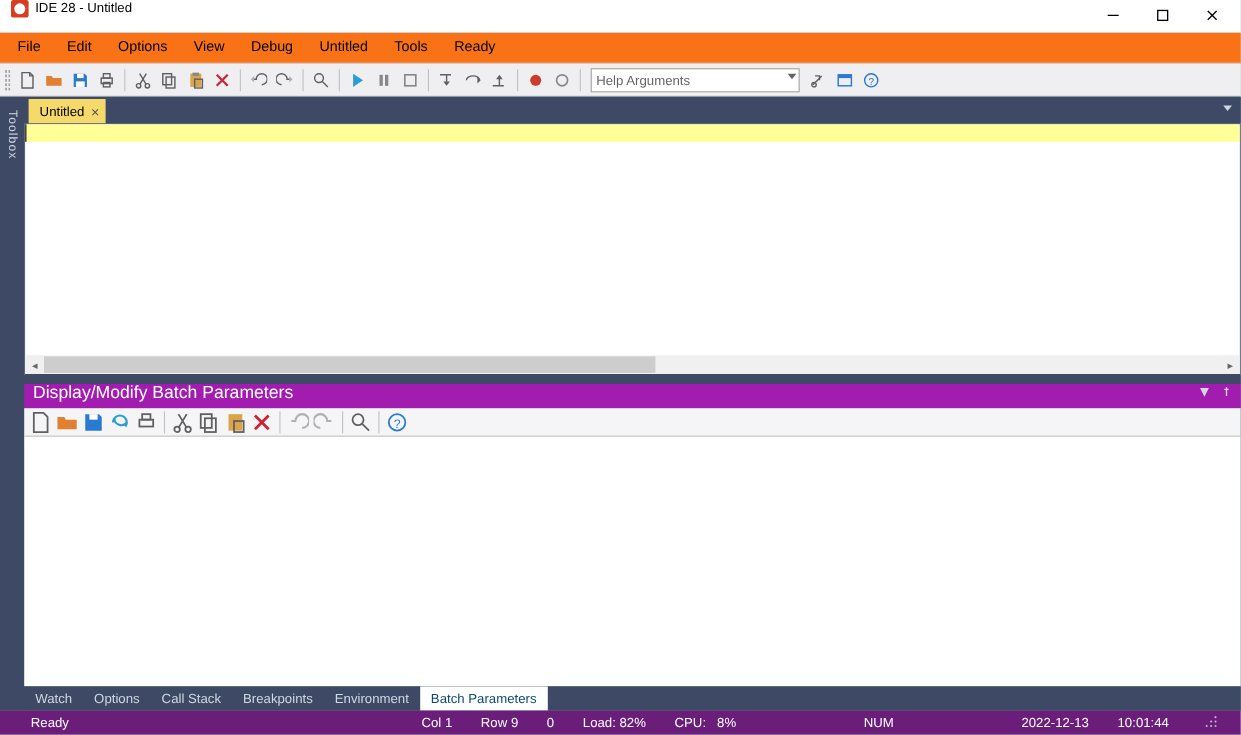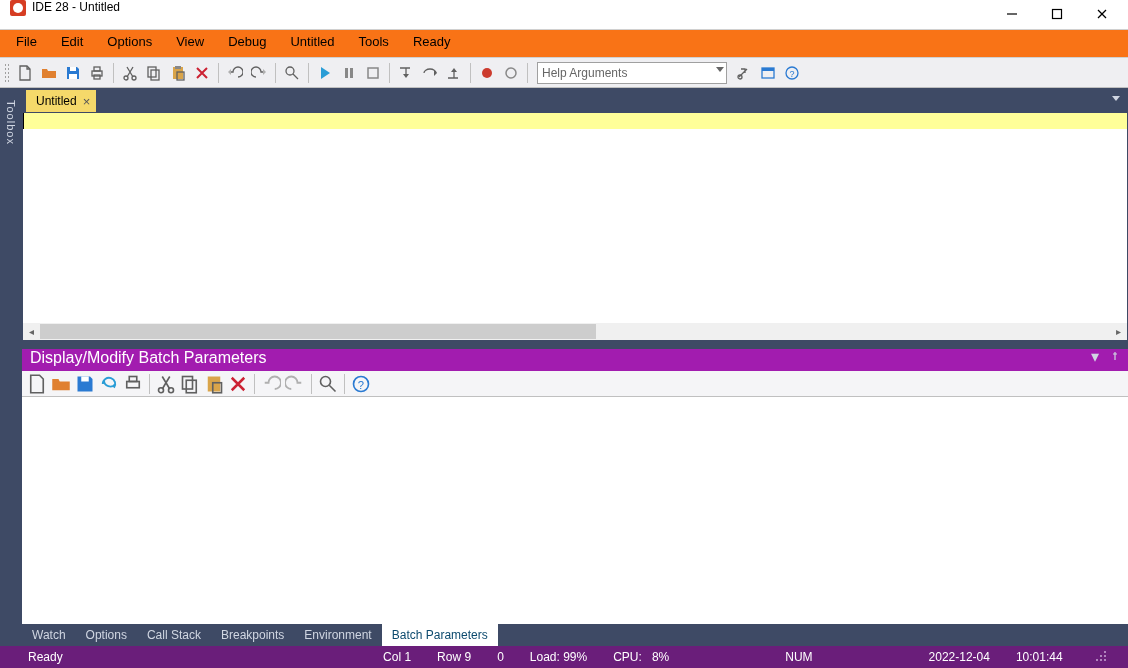"Load: 99%" div.cell { text: 99% -> 82% }
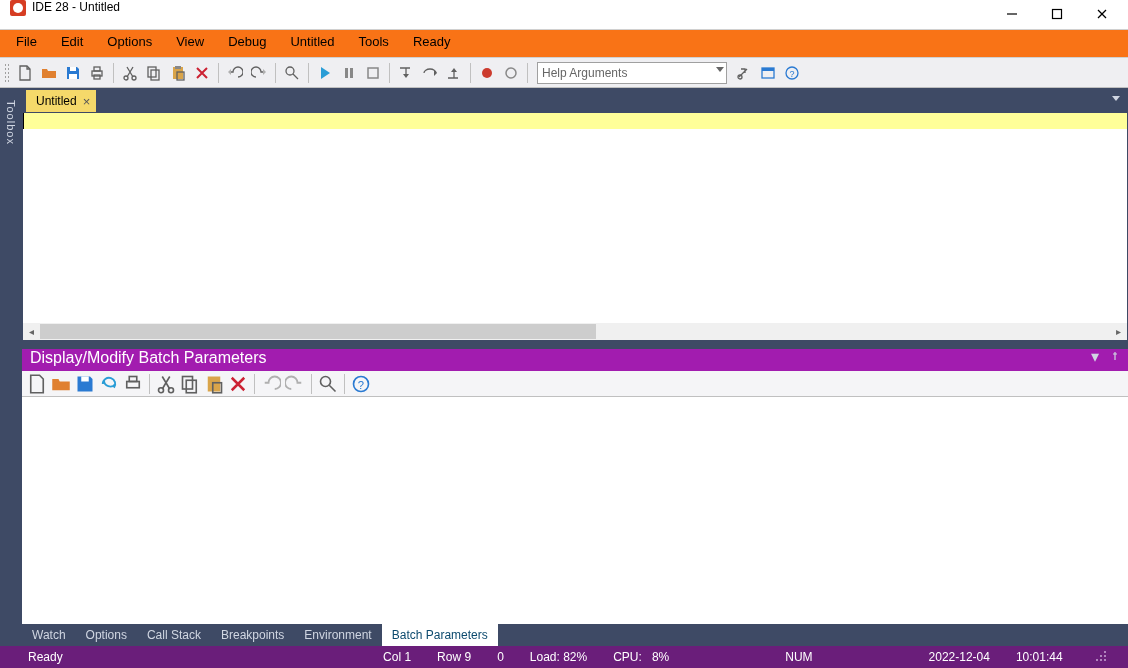"2022-12-04" div.cell { text: 2022-12-04 -> 2022-12-13 }
